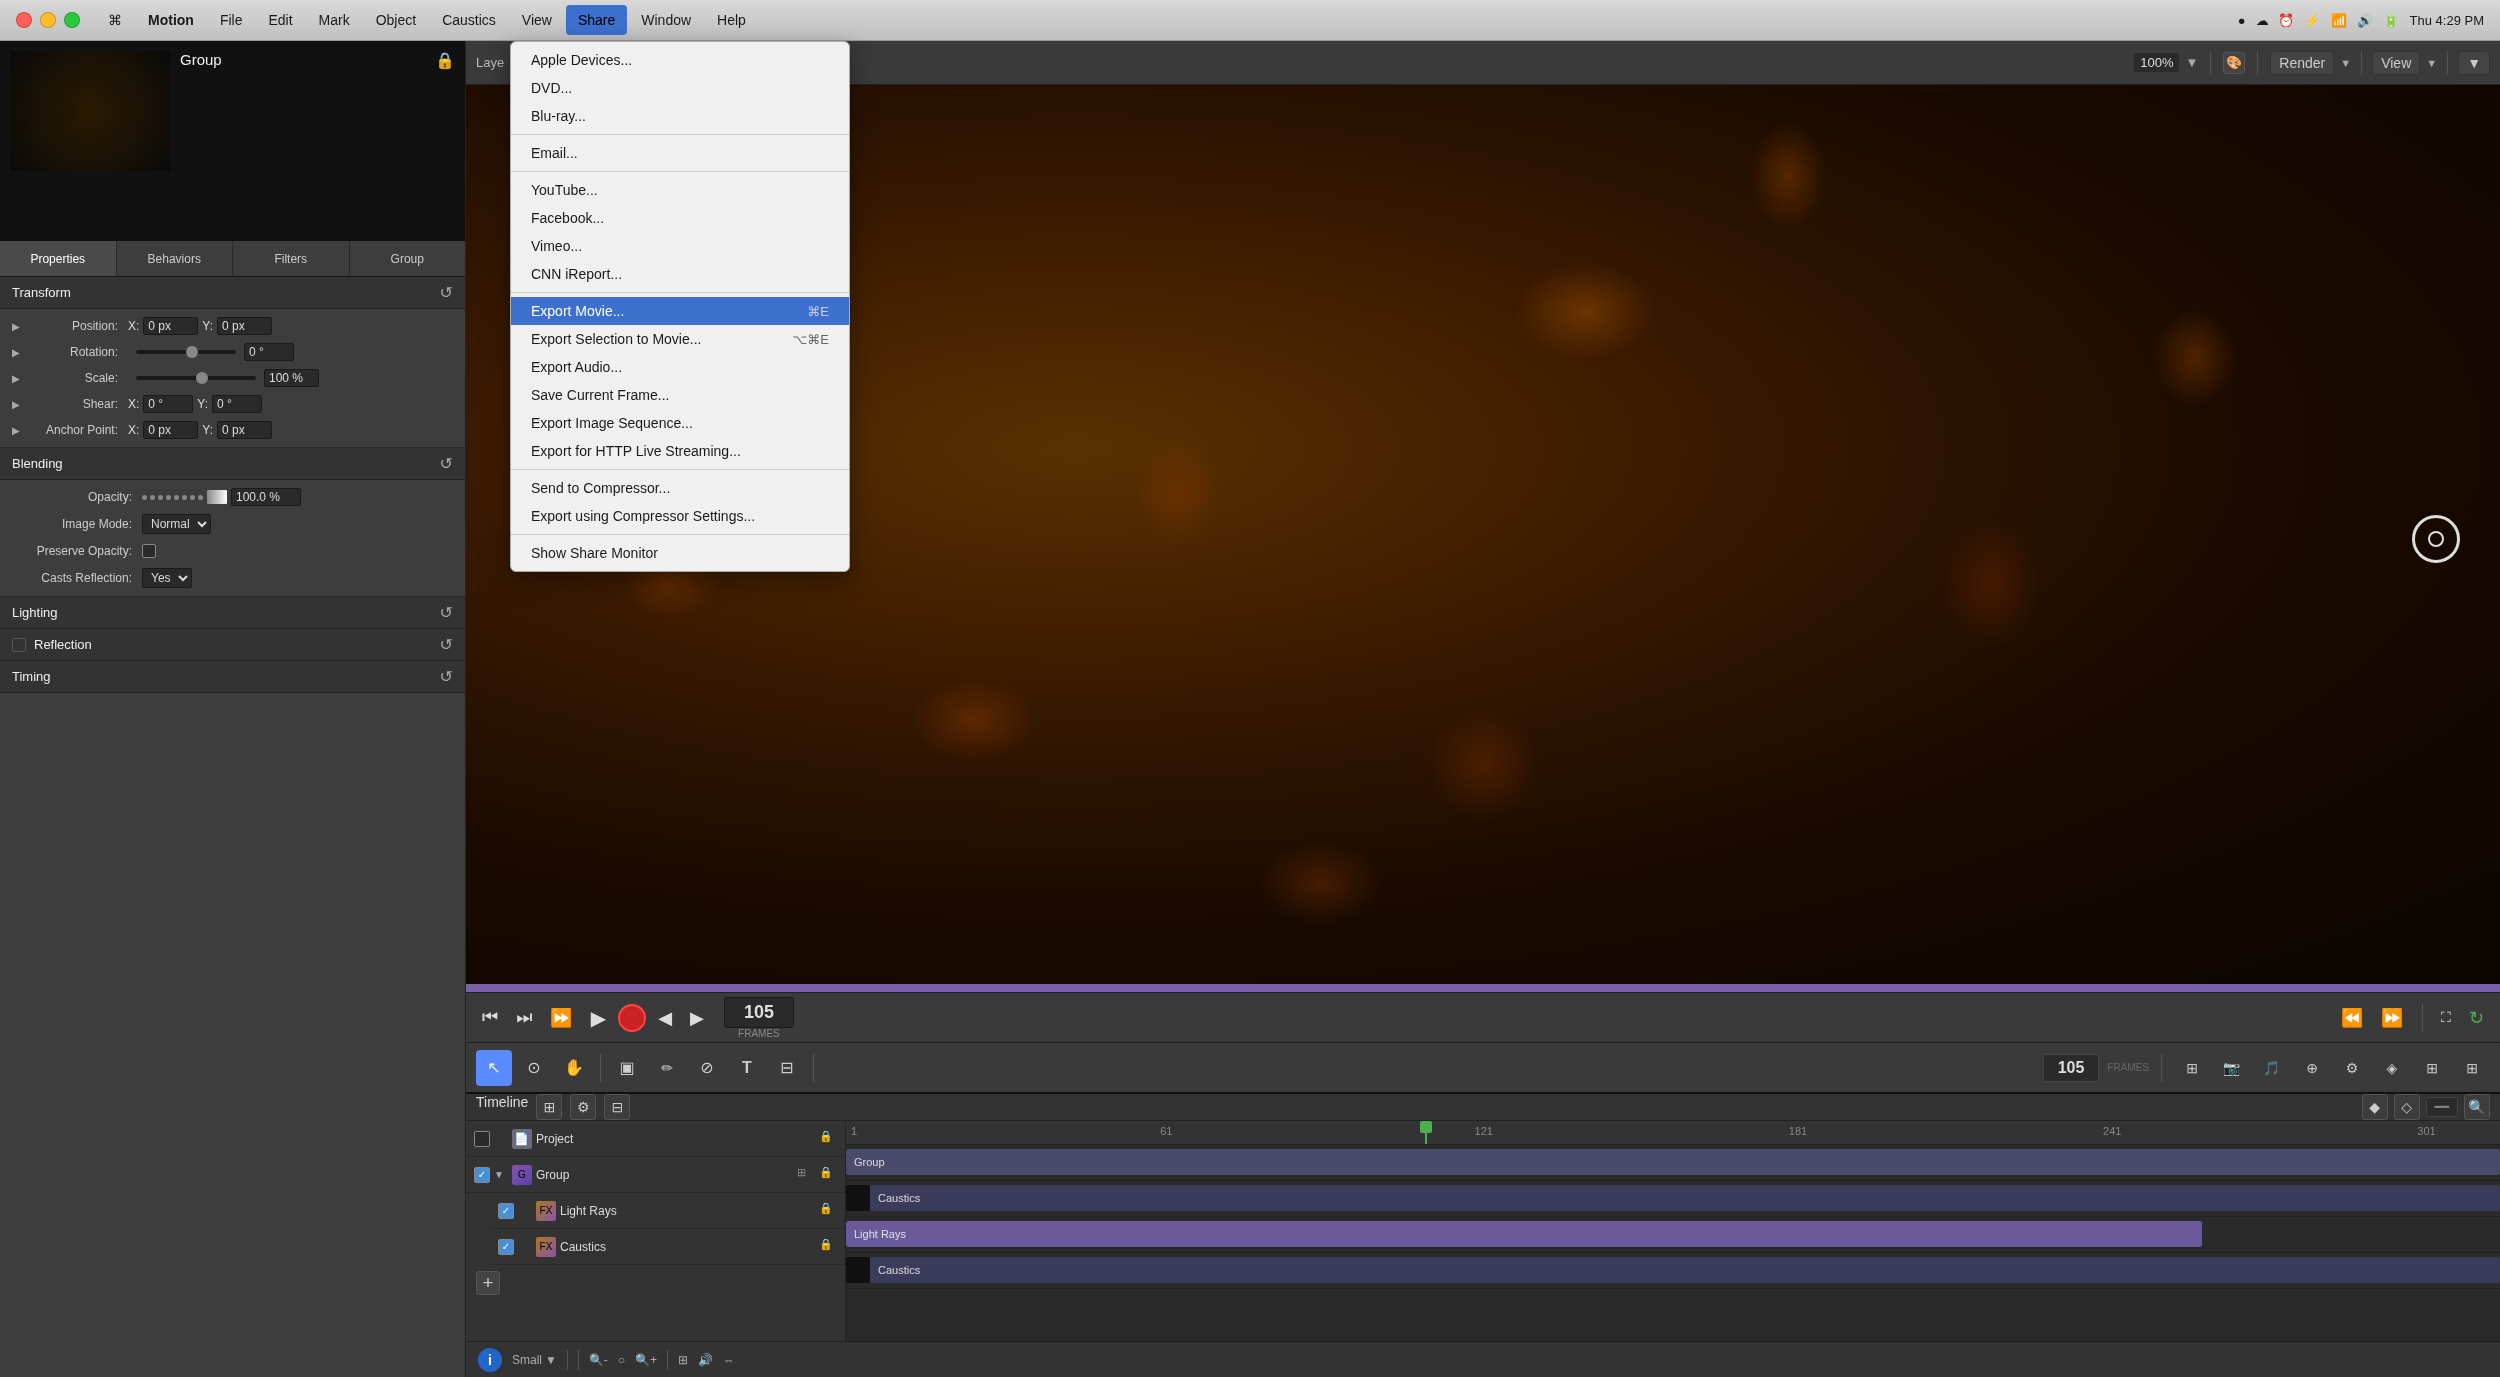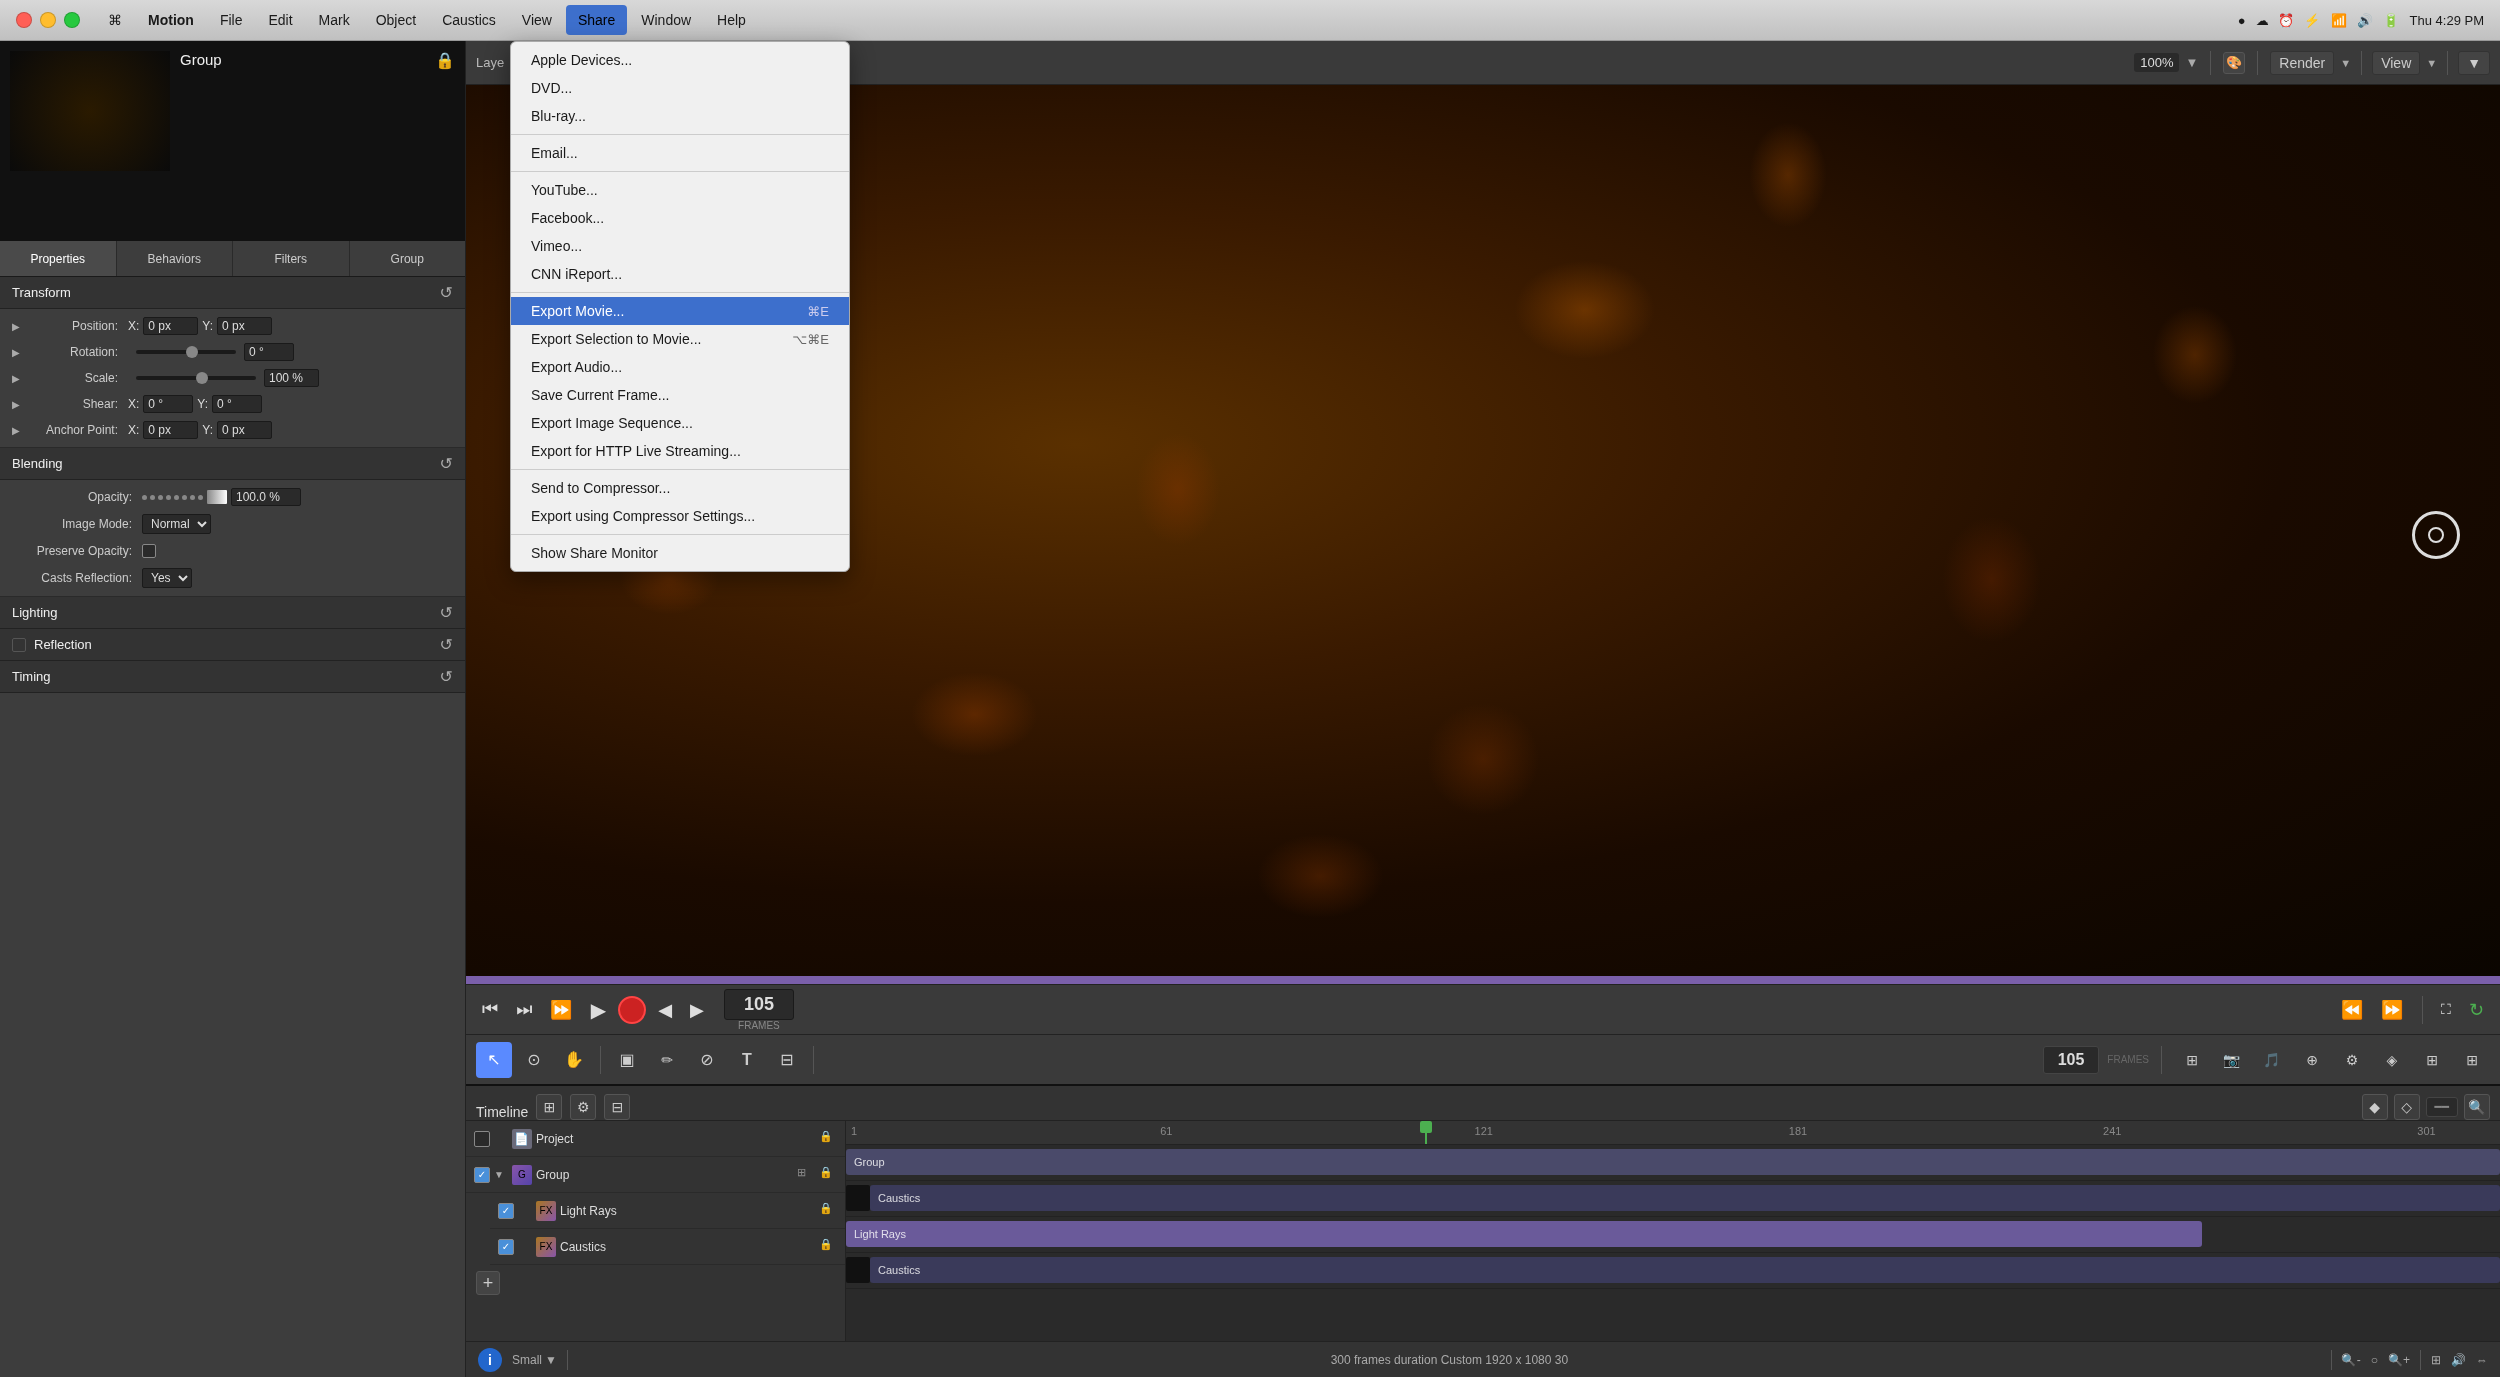"Timeline" #timeline-header { align-items: flex-end -> flex-start; height: 35px -> 27px }
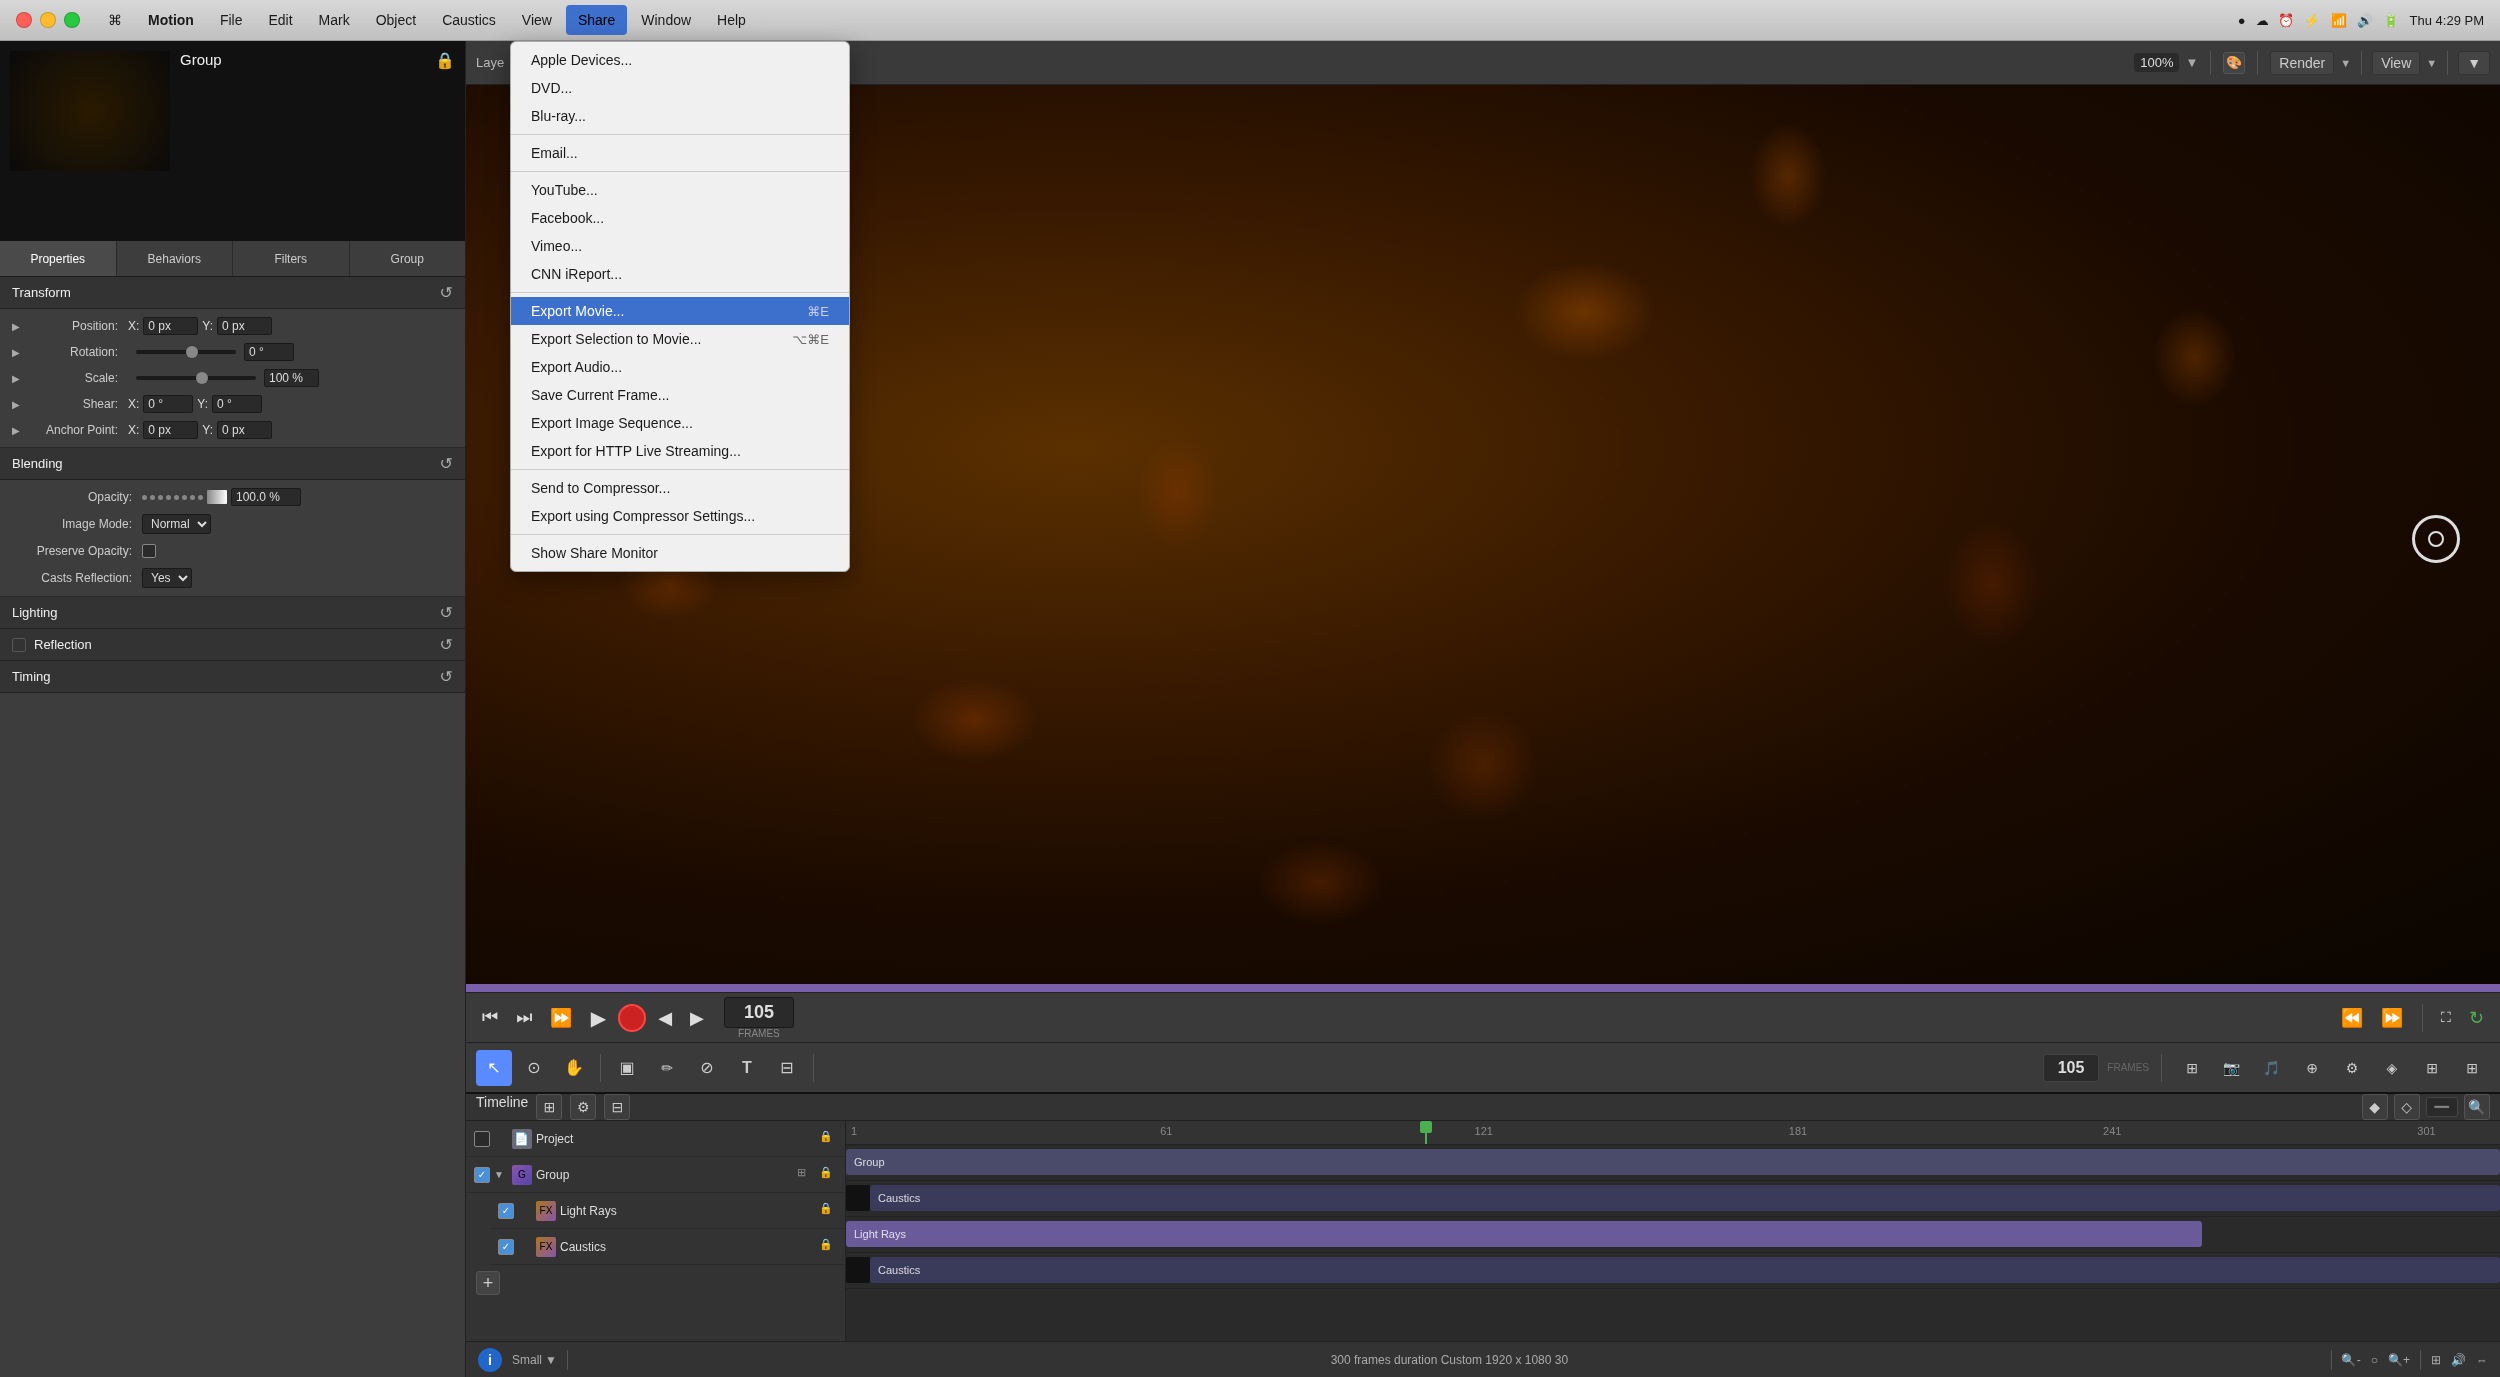"300 frames duration Custom 1920" span { html: <span>300 frames duration Custom 1920 x 1080 30</span> -> none }
